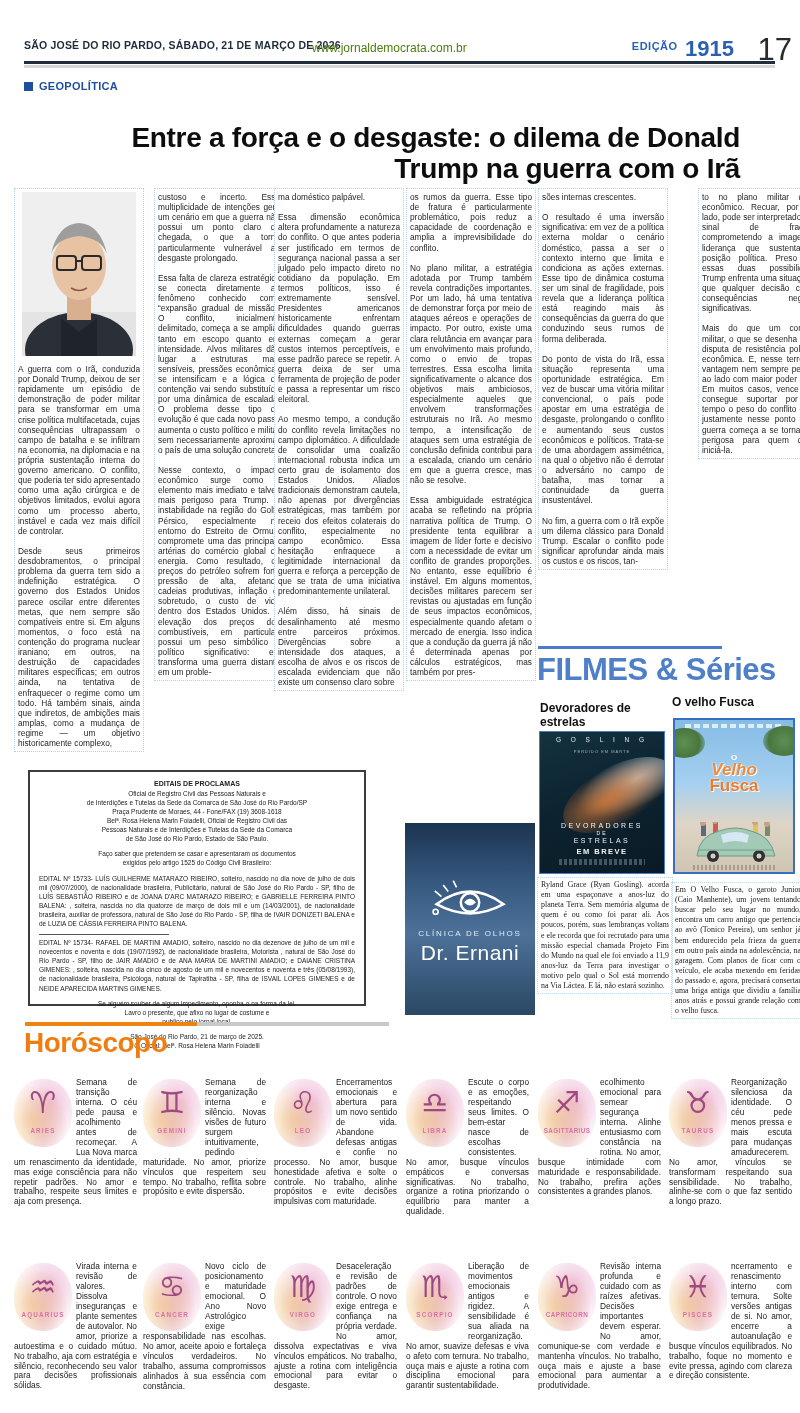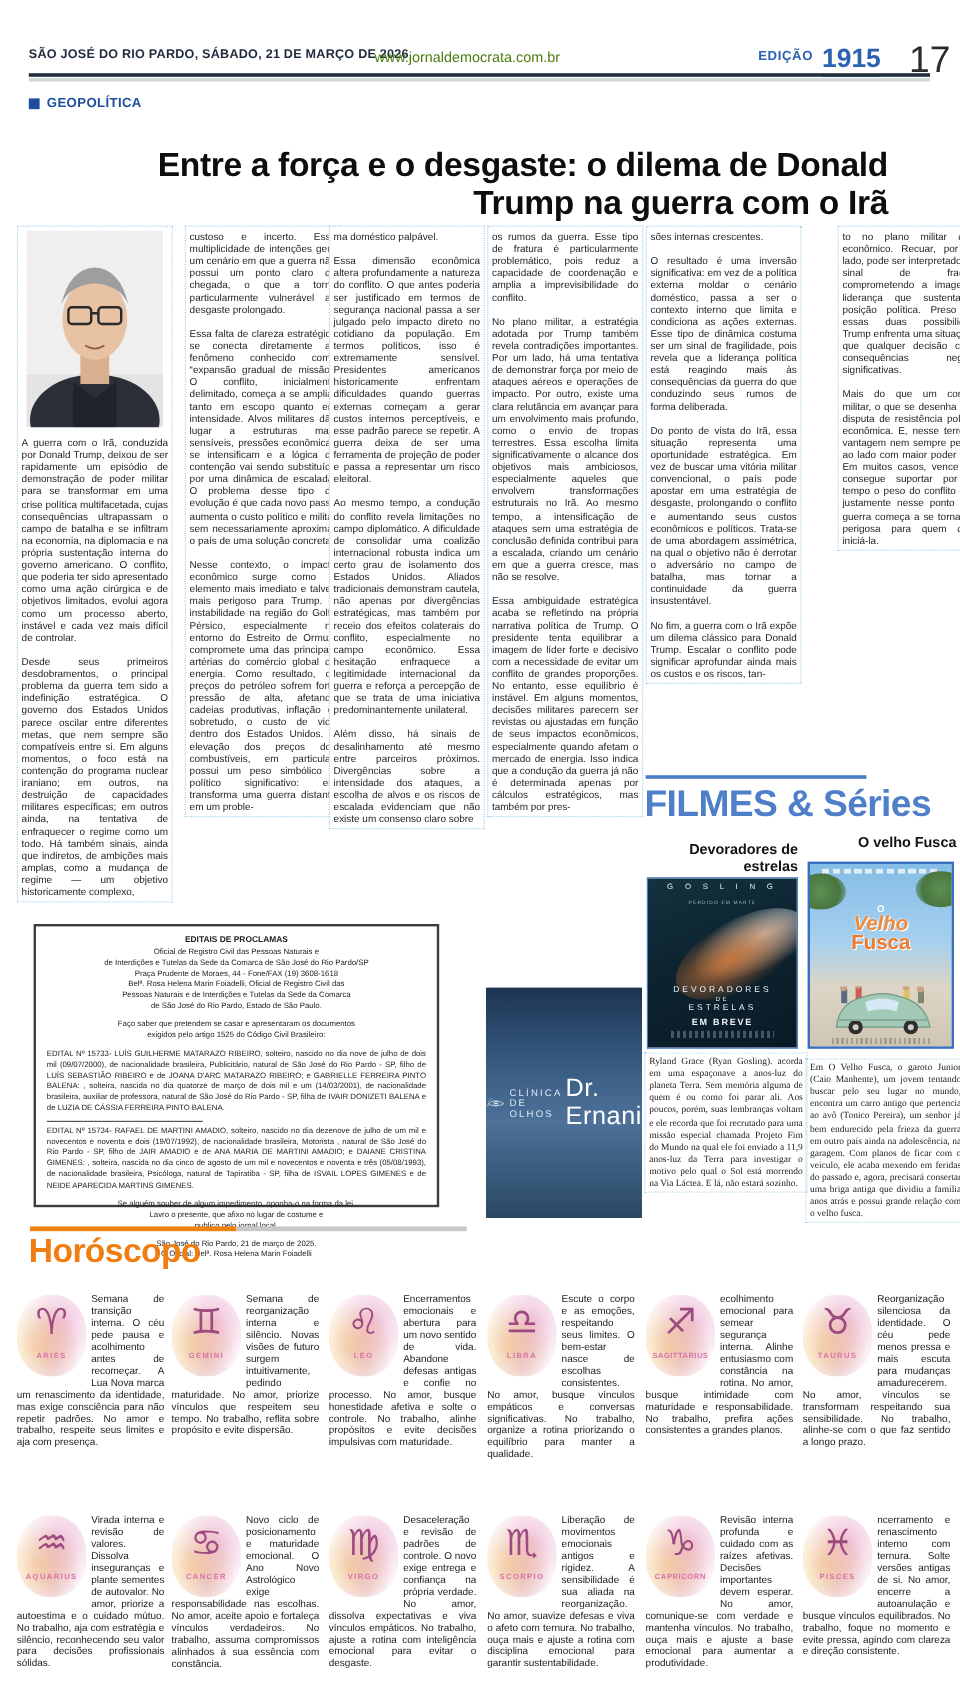"Devoradores de estrelas" .film-title { text-align: right -> left }
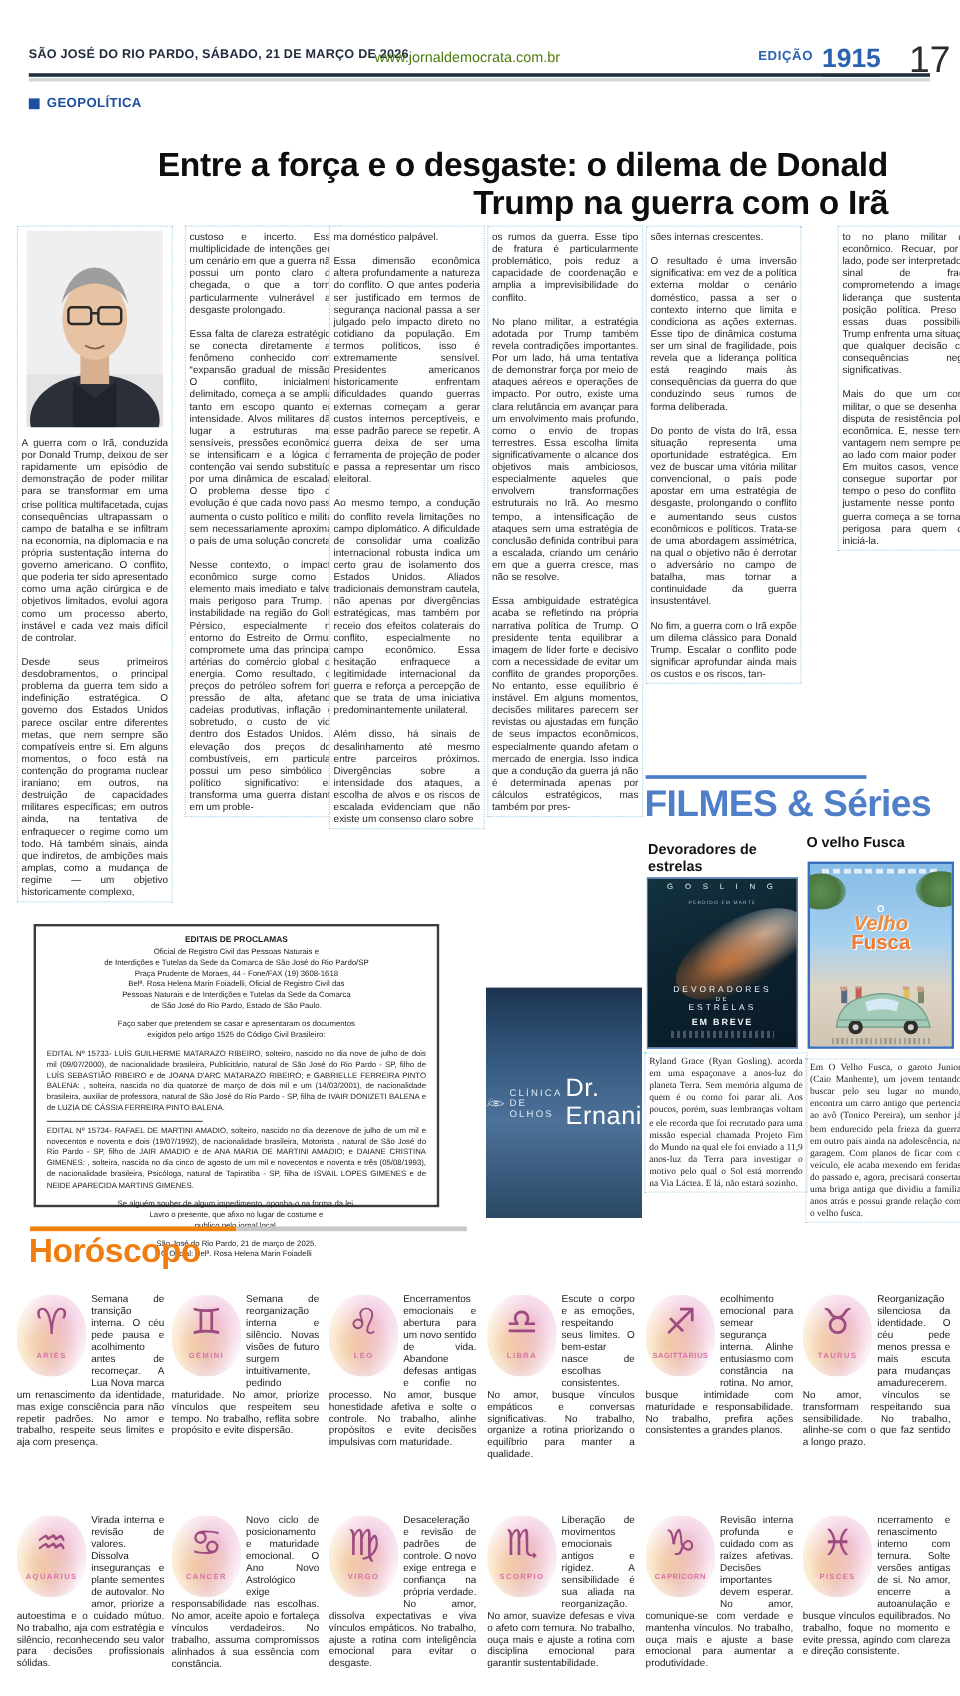"CLÍNICA DE OLHOS" .ad { flex-direction: row -> column }
